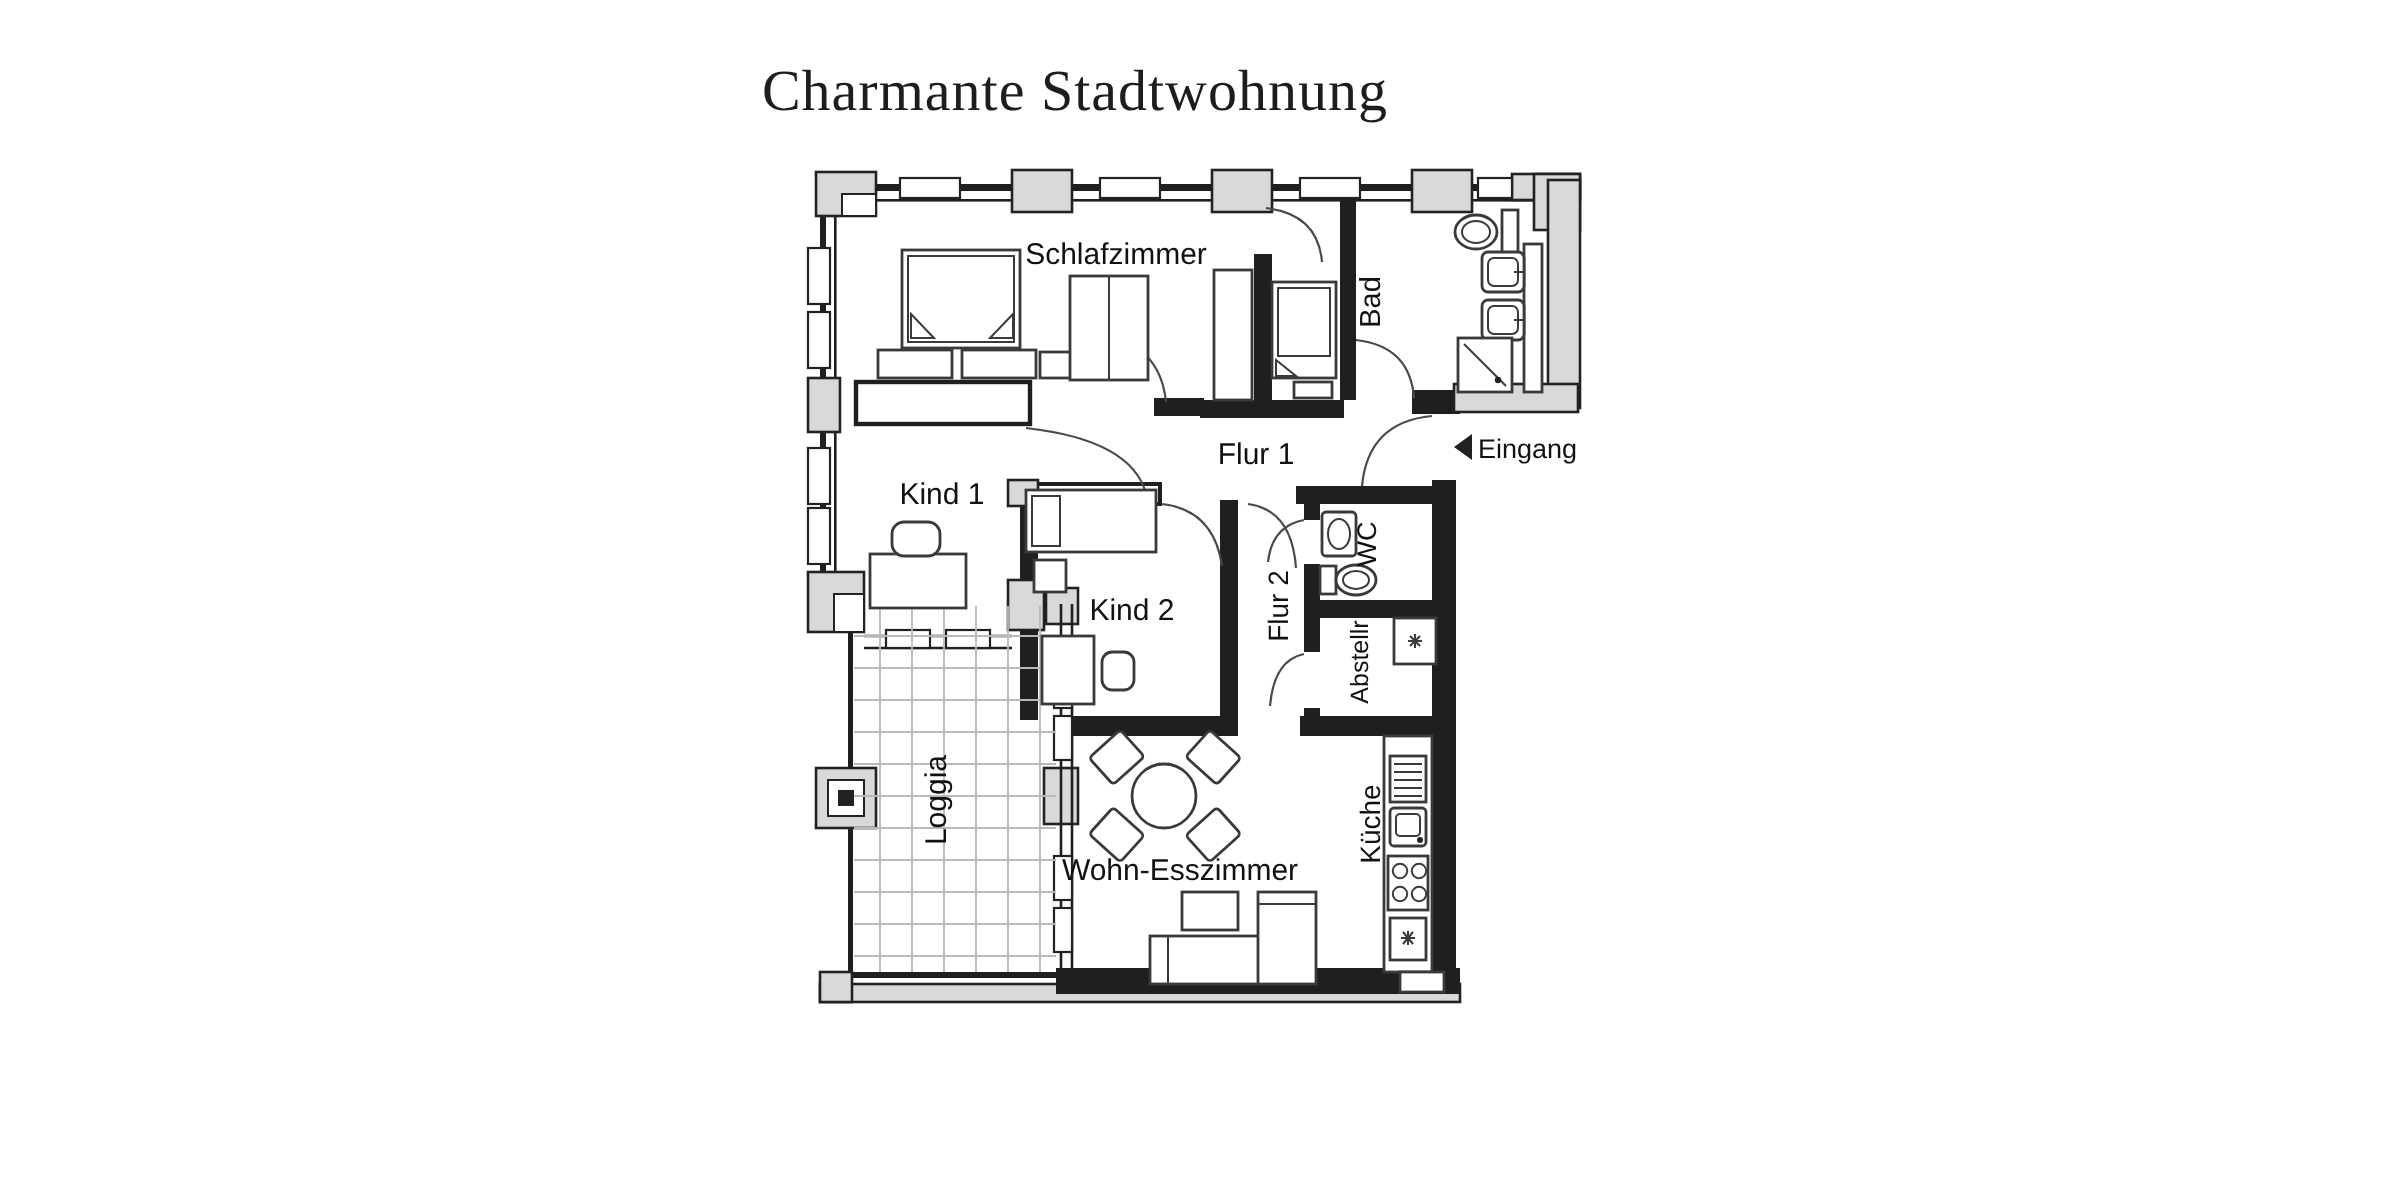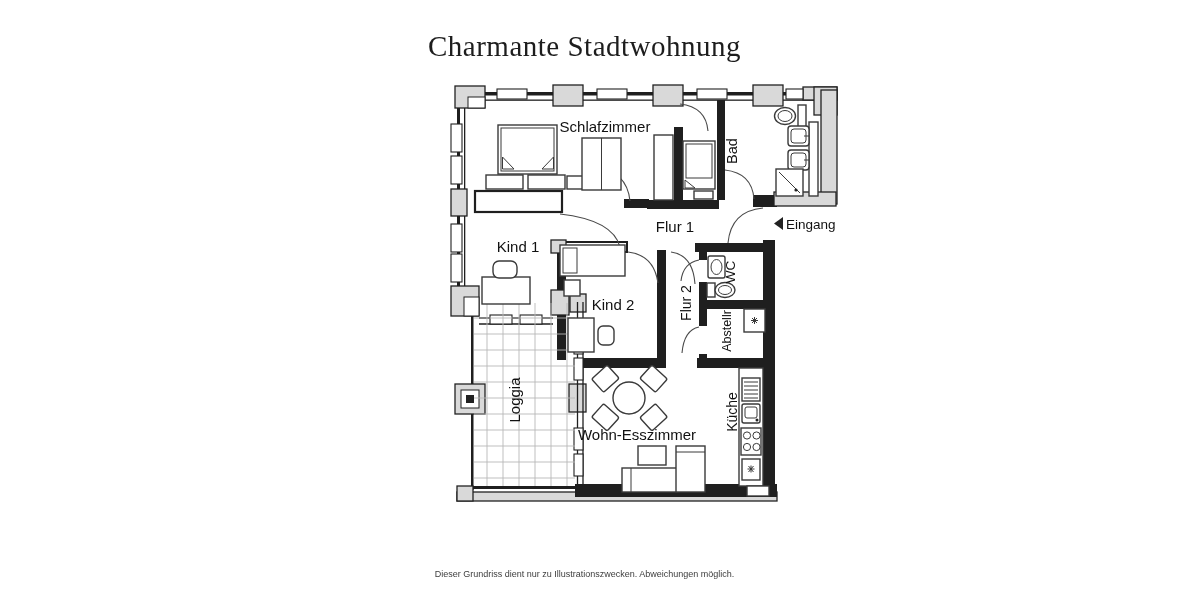"Charmante Stadtwohnung" #page { margin-left: 47px -> none }
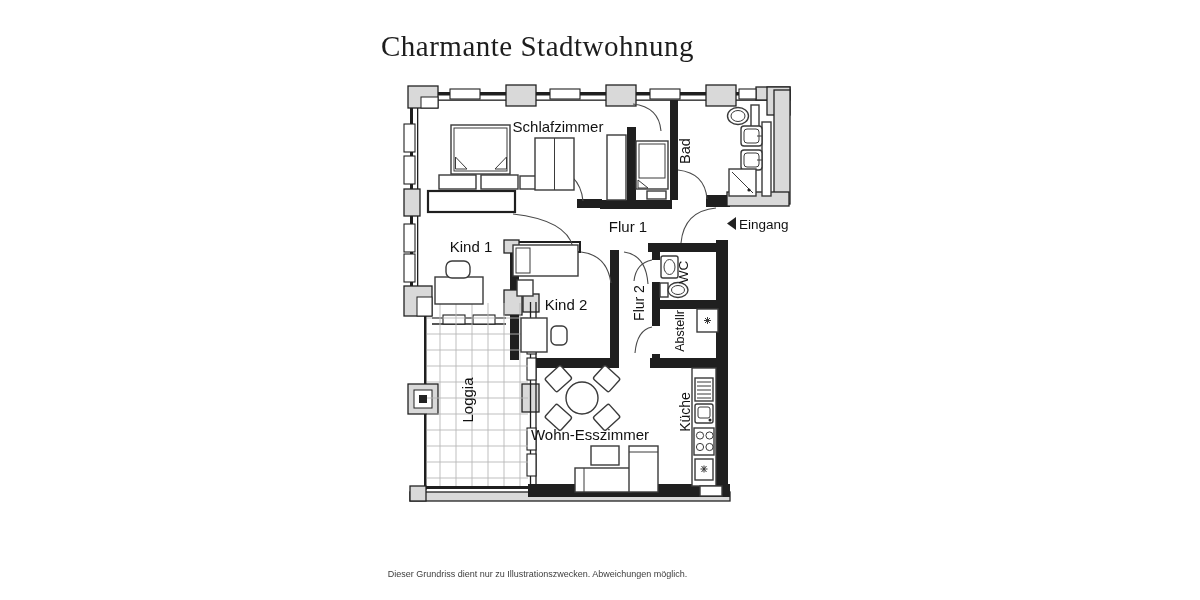"Dieser Grundriss dient nur zu" div { html: <div>Dieser Grundriss dient nur zu Illustrationszwecken. Abweichungen möglich.</div> -> none }
